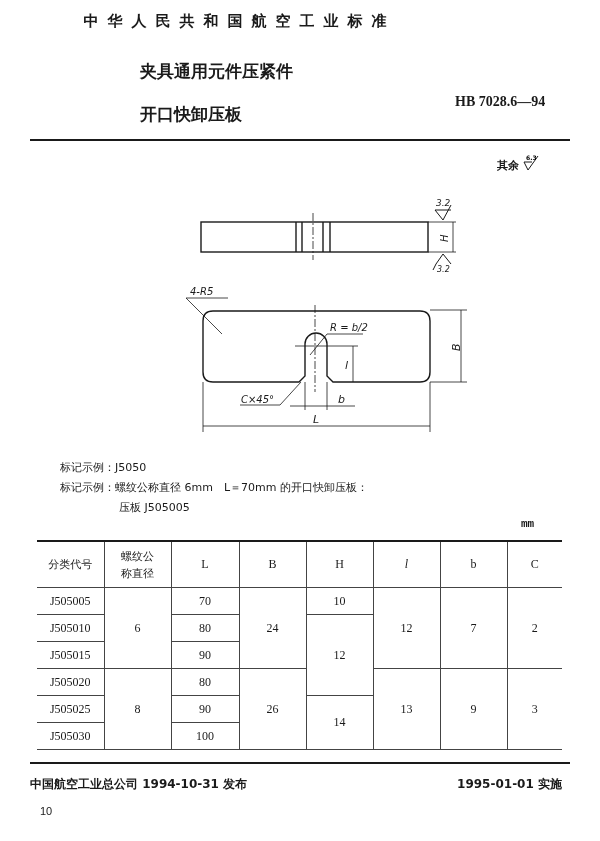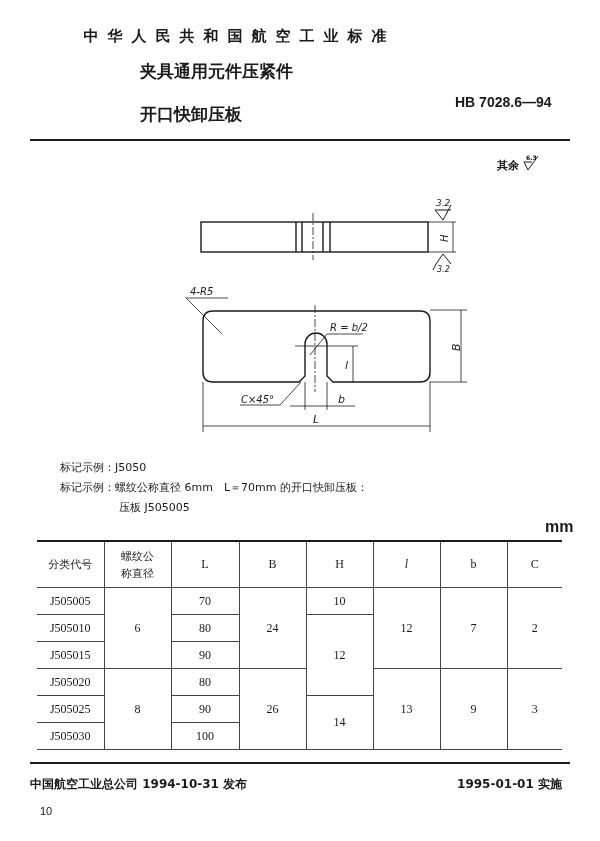"中华人民共和国航空工业标准" .header-title { margin-top: 15px -> none }
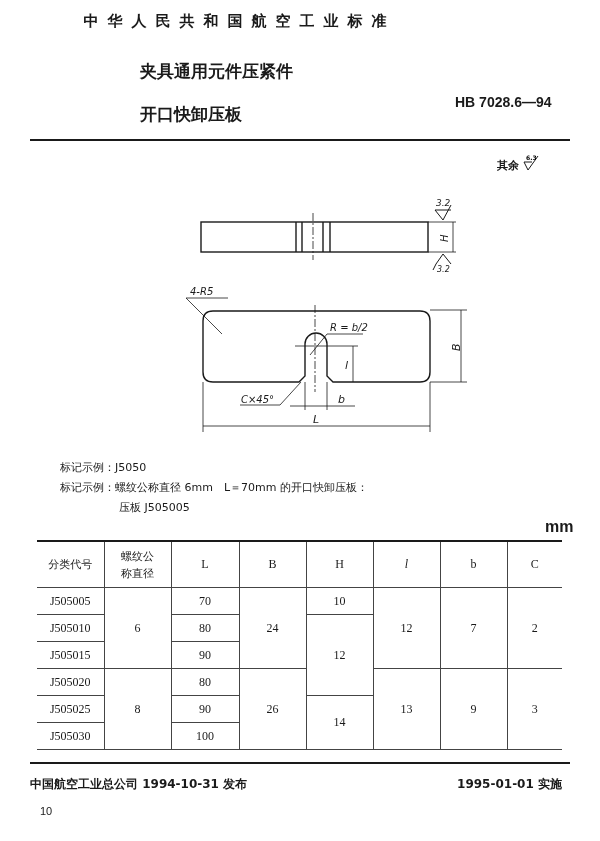"HB 7028.6—94" .std-no { font-family: Liberation Sans, sans-serif -> Liberation Serif, serif }
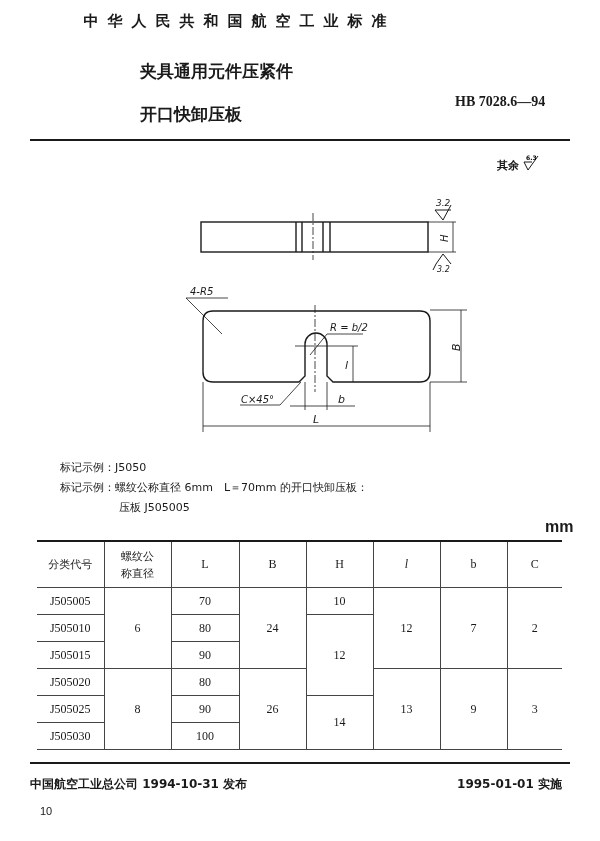"mm" .unit { font-family: Liberation Sans, sans-serif -> Liberation Mono, monospace; font-size: 16px -> 11px; left: 545px -> 521px }
